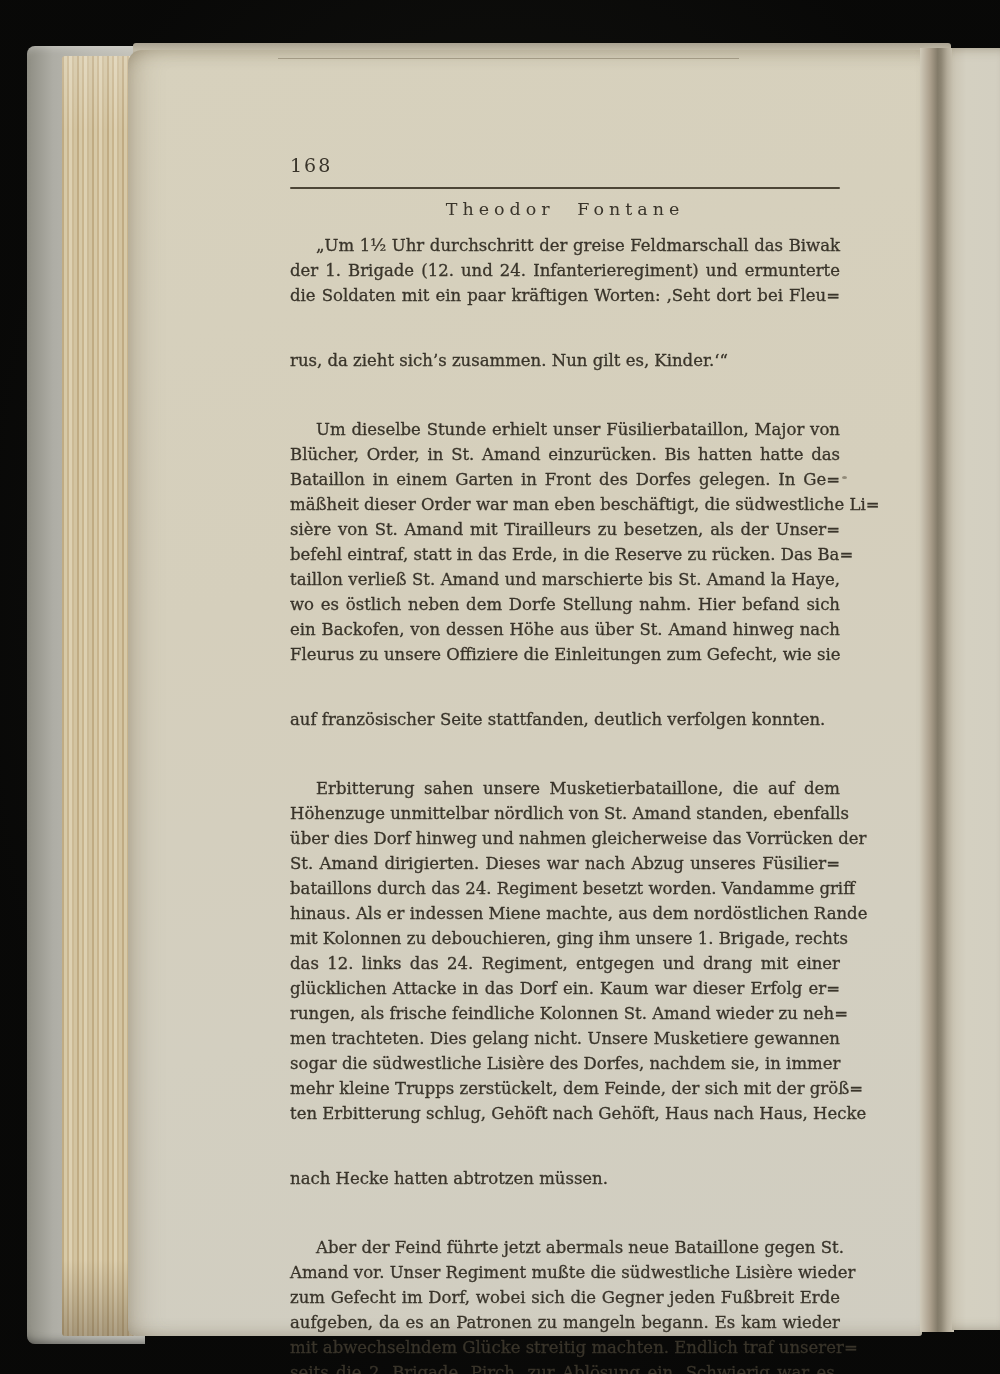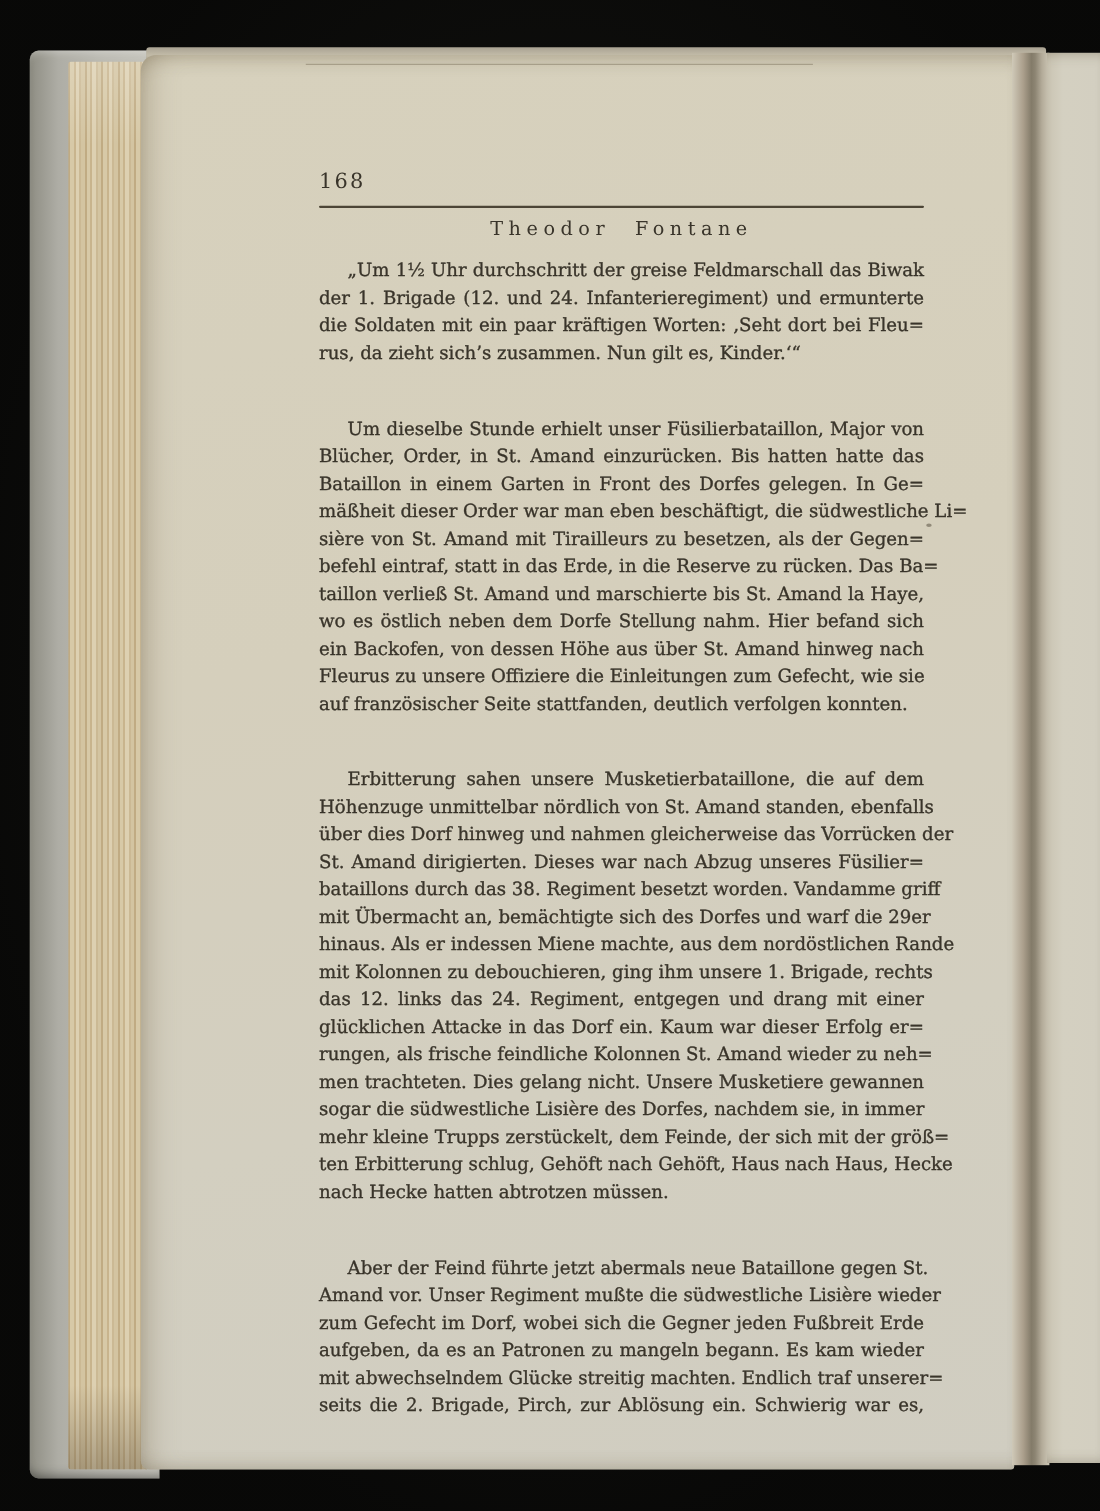"rus, da zieht sich’s zusammen." .line.last { margin-top: none -> 40px }
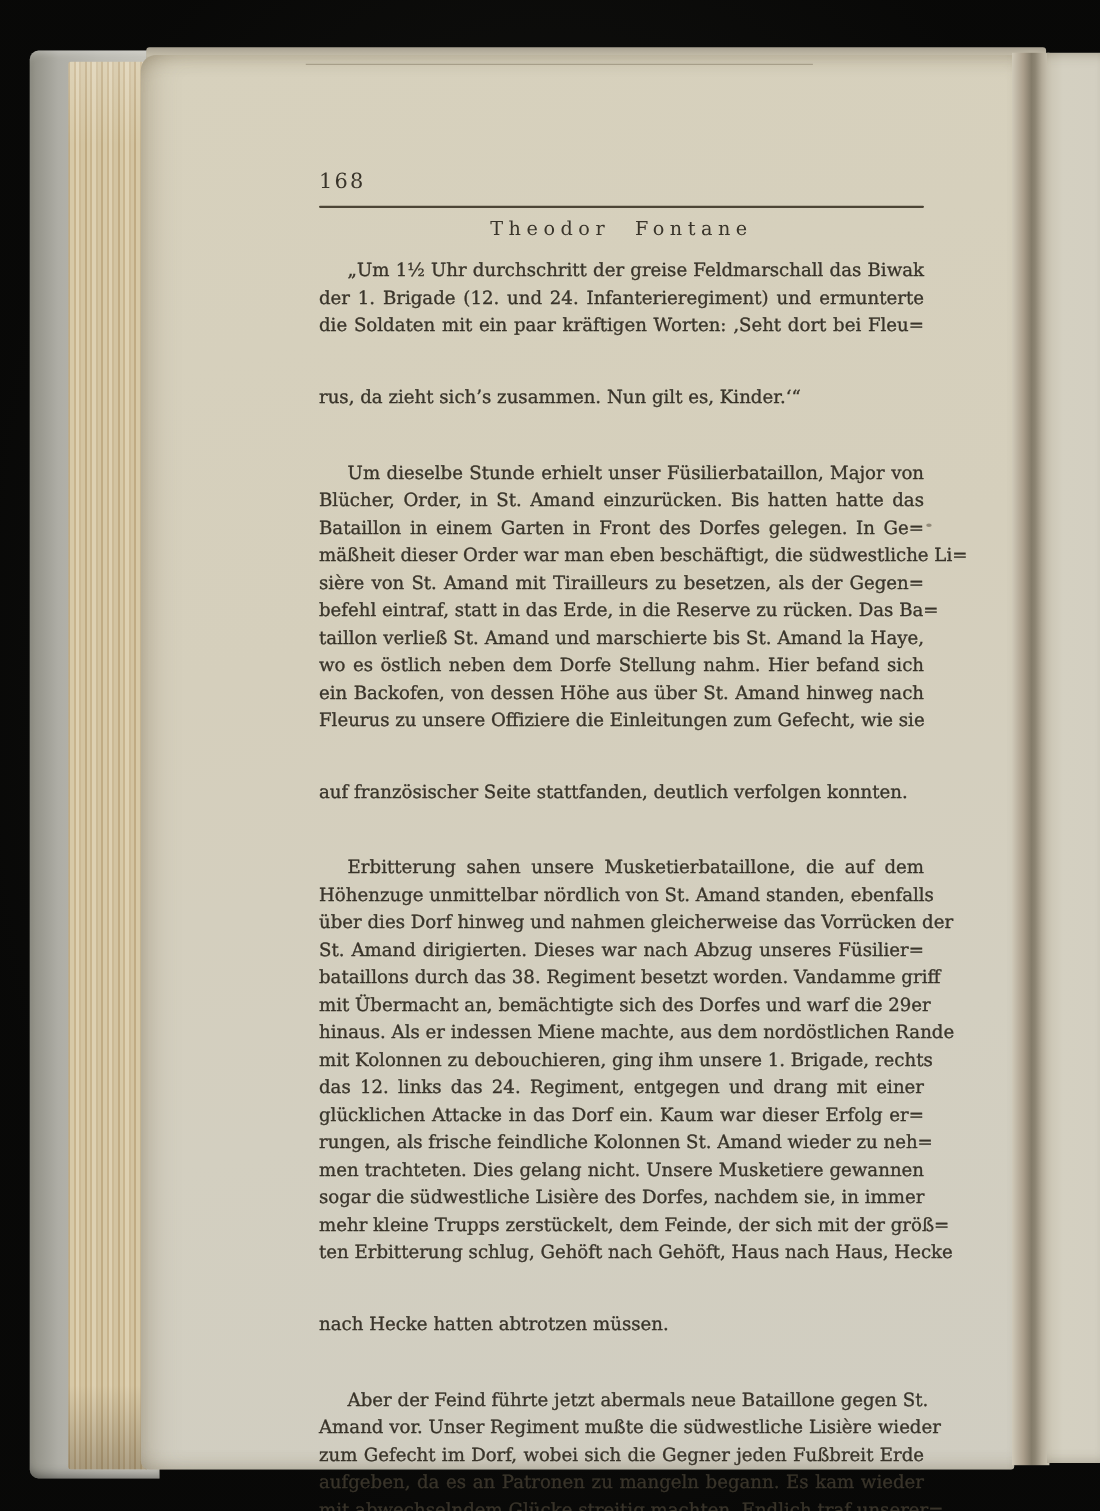"sière von St. Amand mit" div.line { text: Gegen -> Unser }
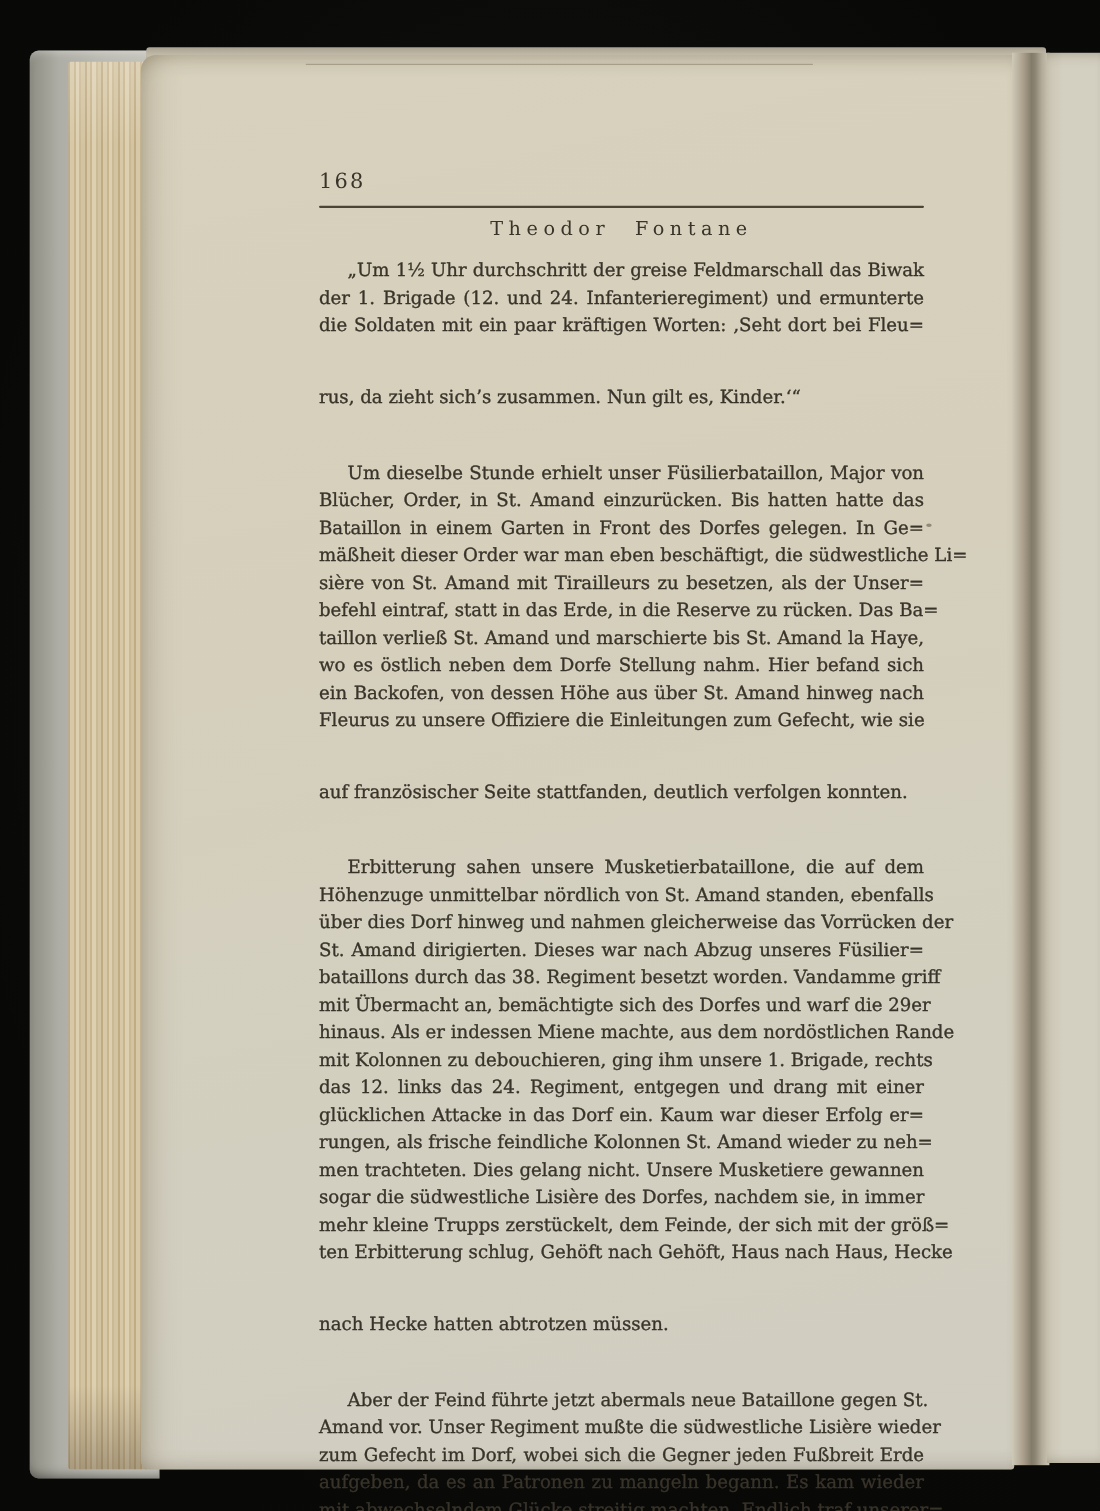"bataillons durch das 38. Regiment" div.line { text: 38 -> 24 }
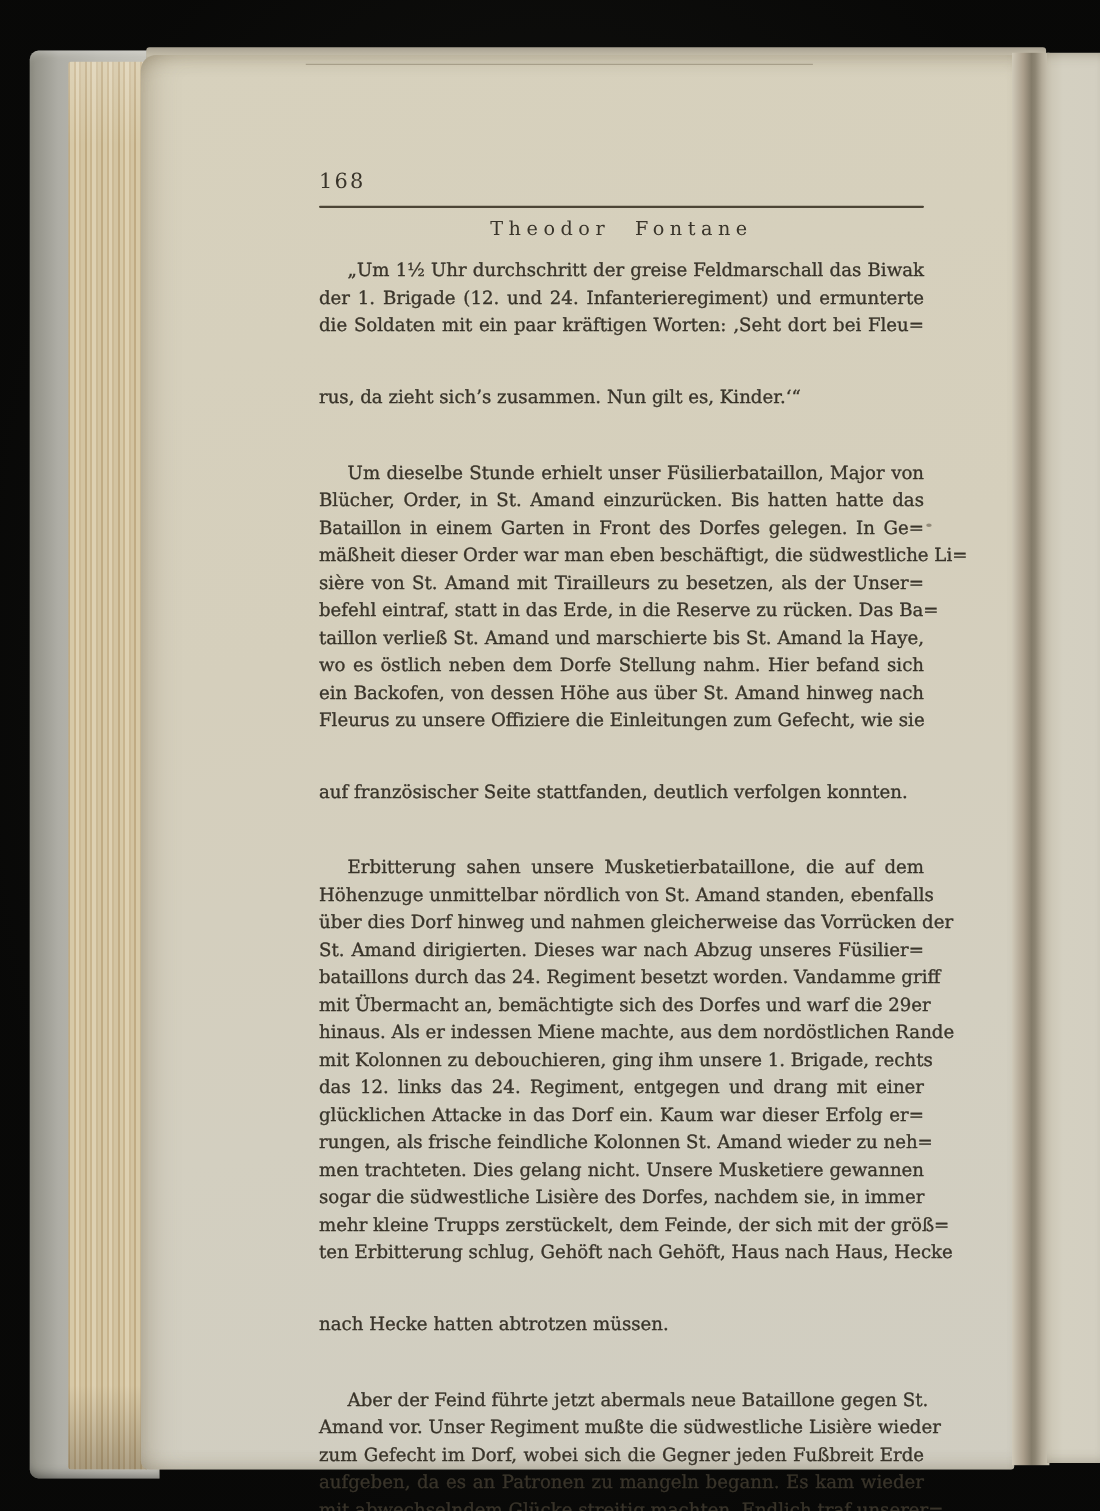"mit Übermacht an, bemächtigte sich" div.line { html: <div>mit Übermacht an, bemächtigte sich des Dorfes und warf die 29er</div> -> none }
